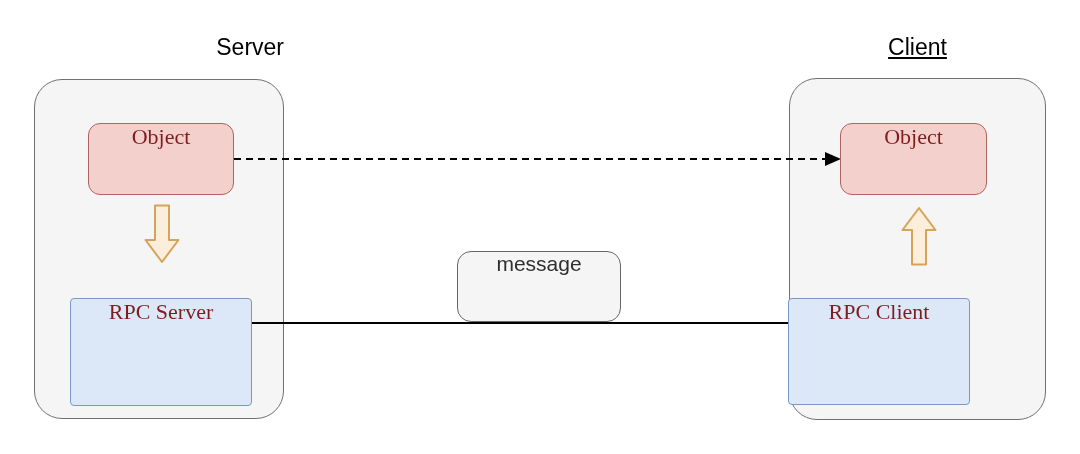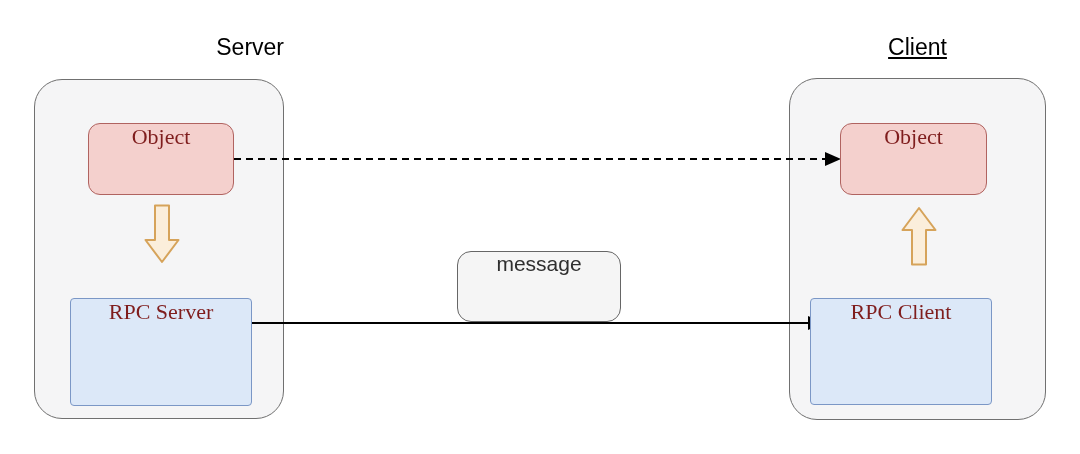"RPC Client" .client-rpc { left: 810px -> 788px }
